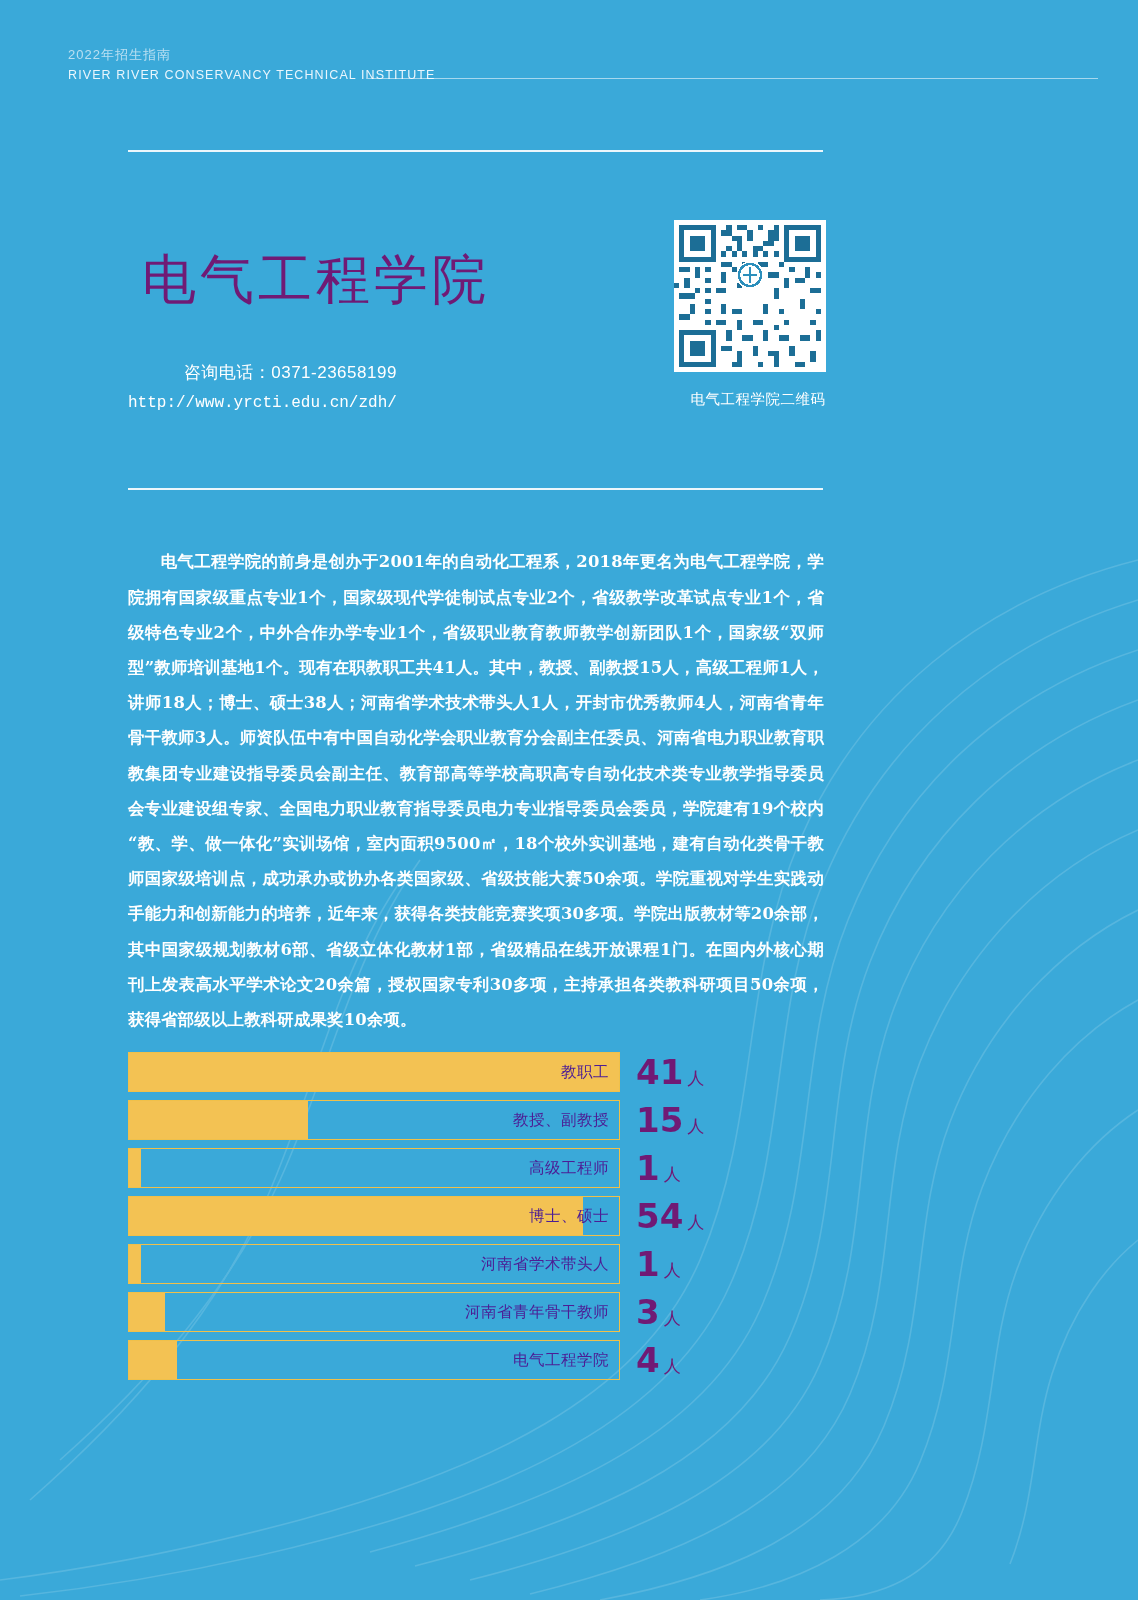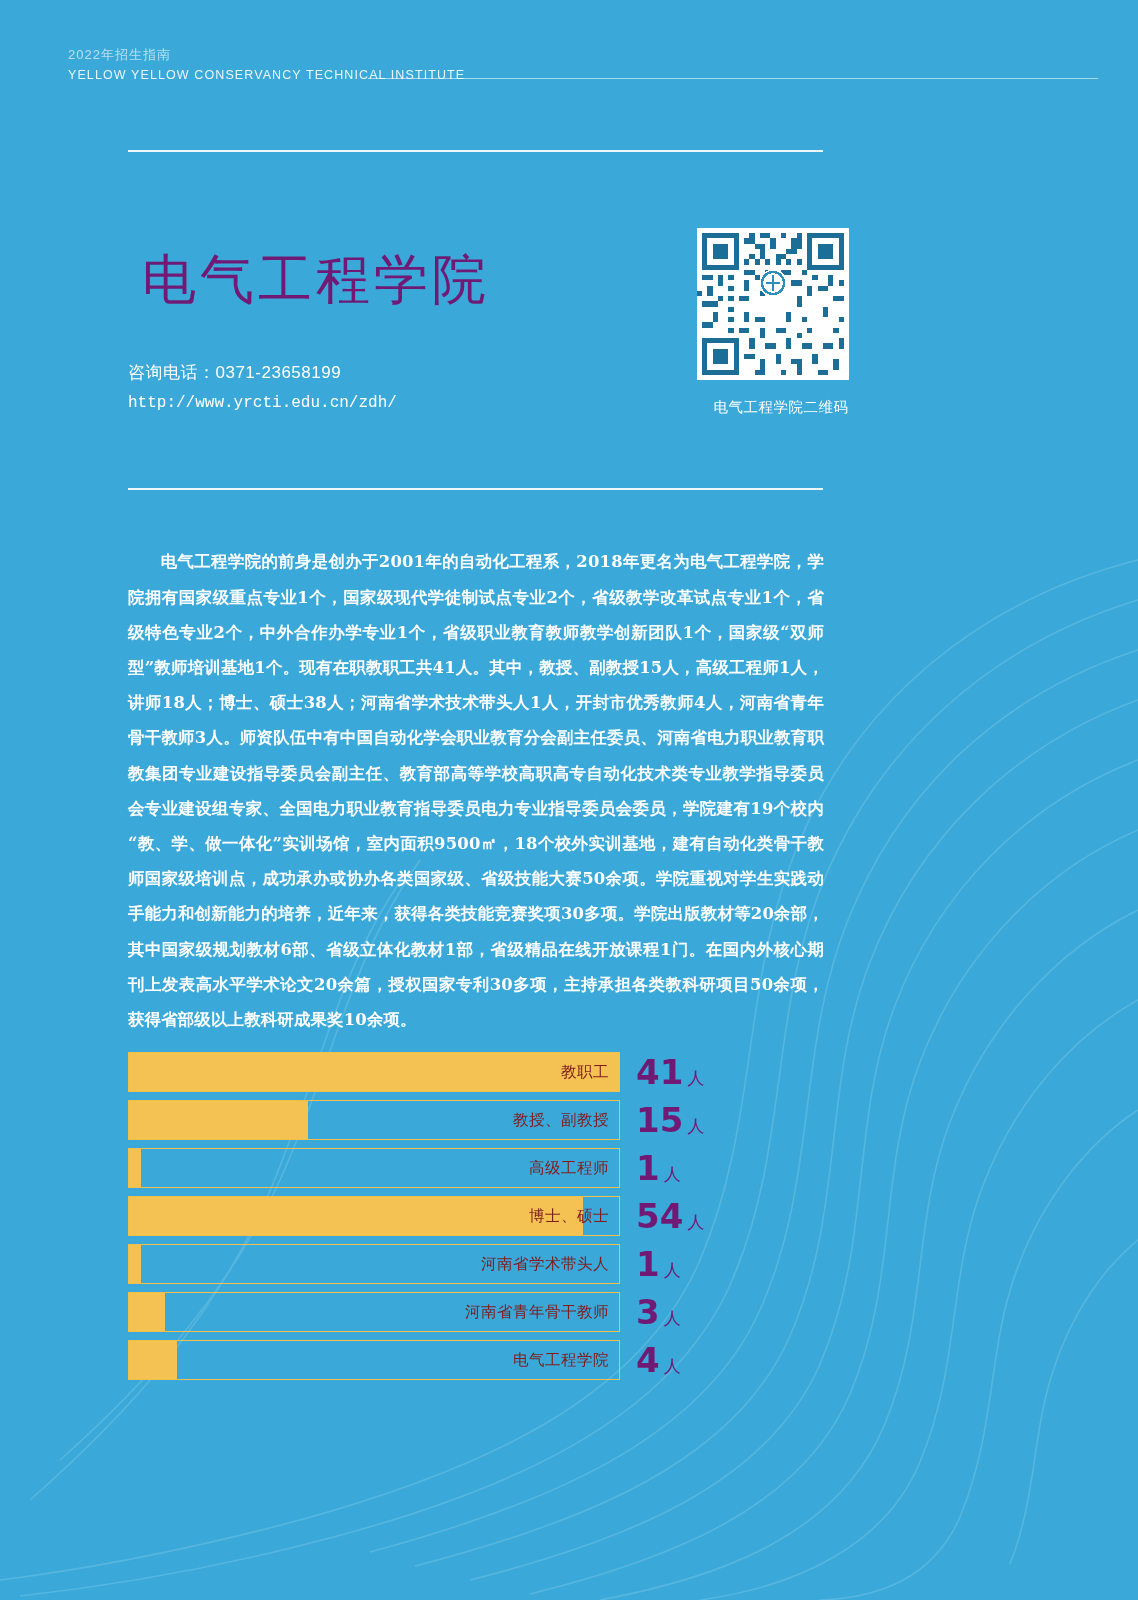"YELLOW YELLOW CONSERVANCY TECHNICAL" p.header-en { text: YELLOW YELLOW -> RIVER RIVER }
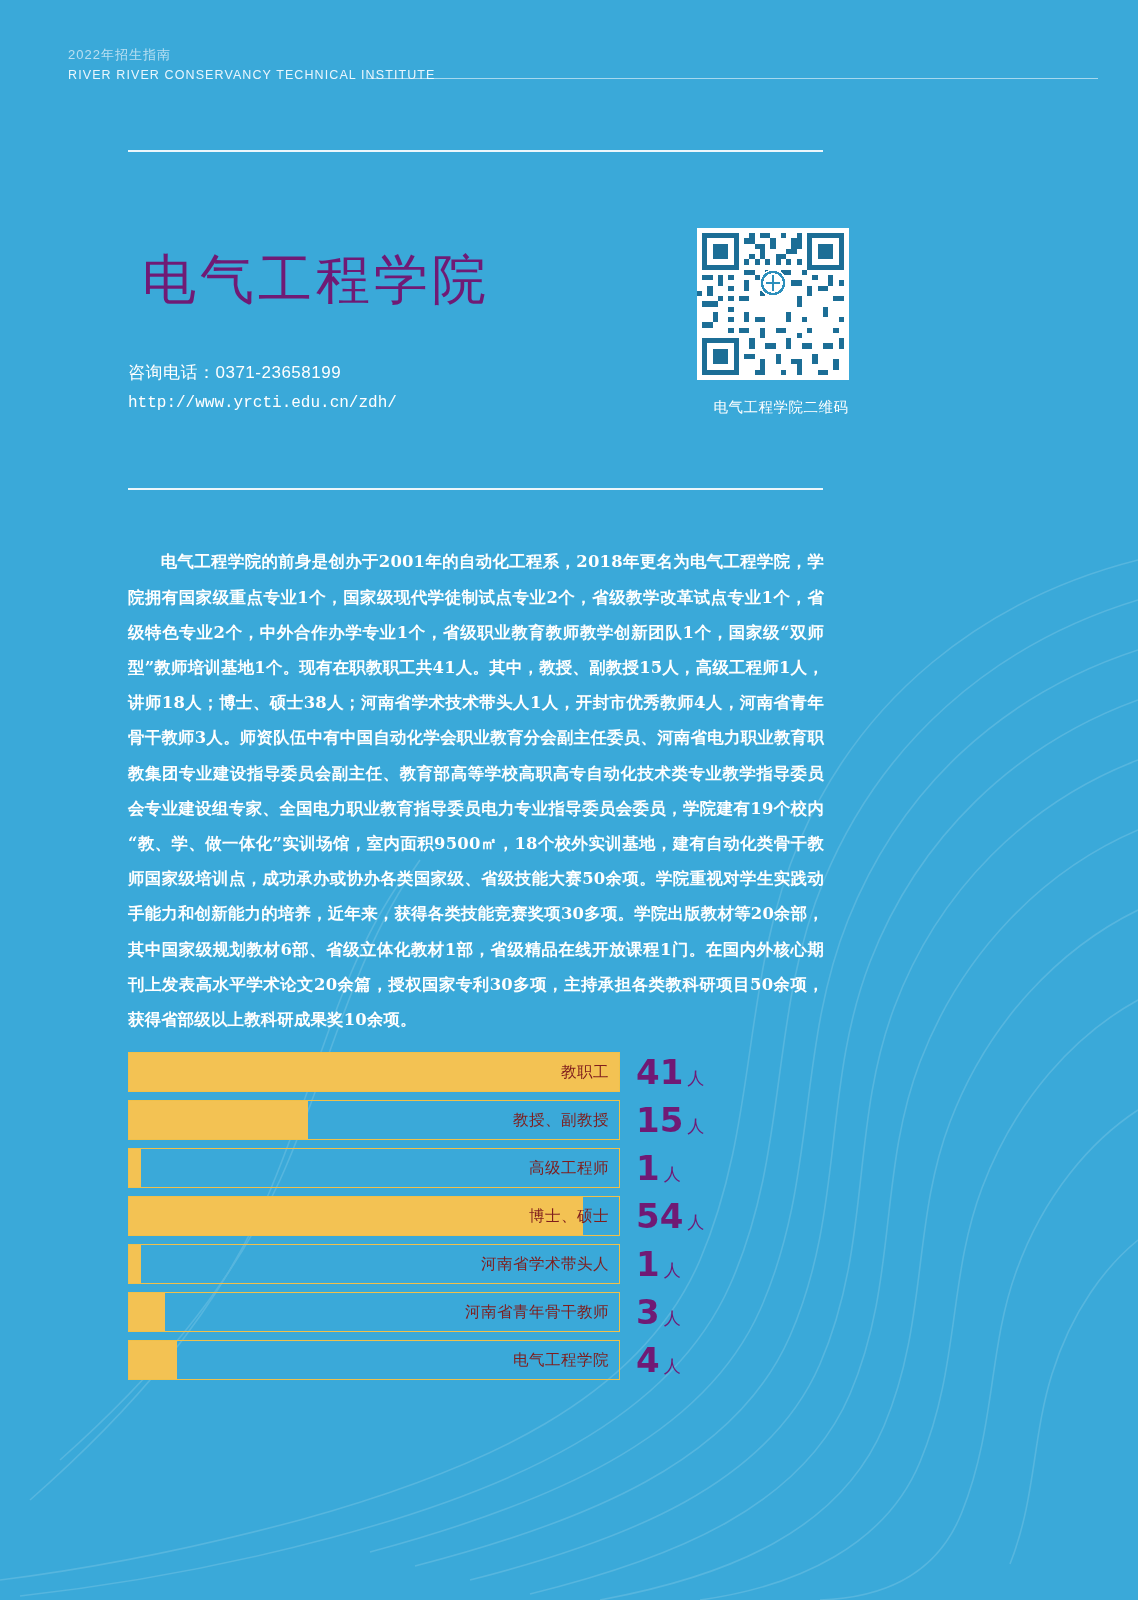"咨询电话：0371-23658199" .contact { text-align: none -> right }
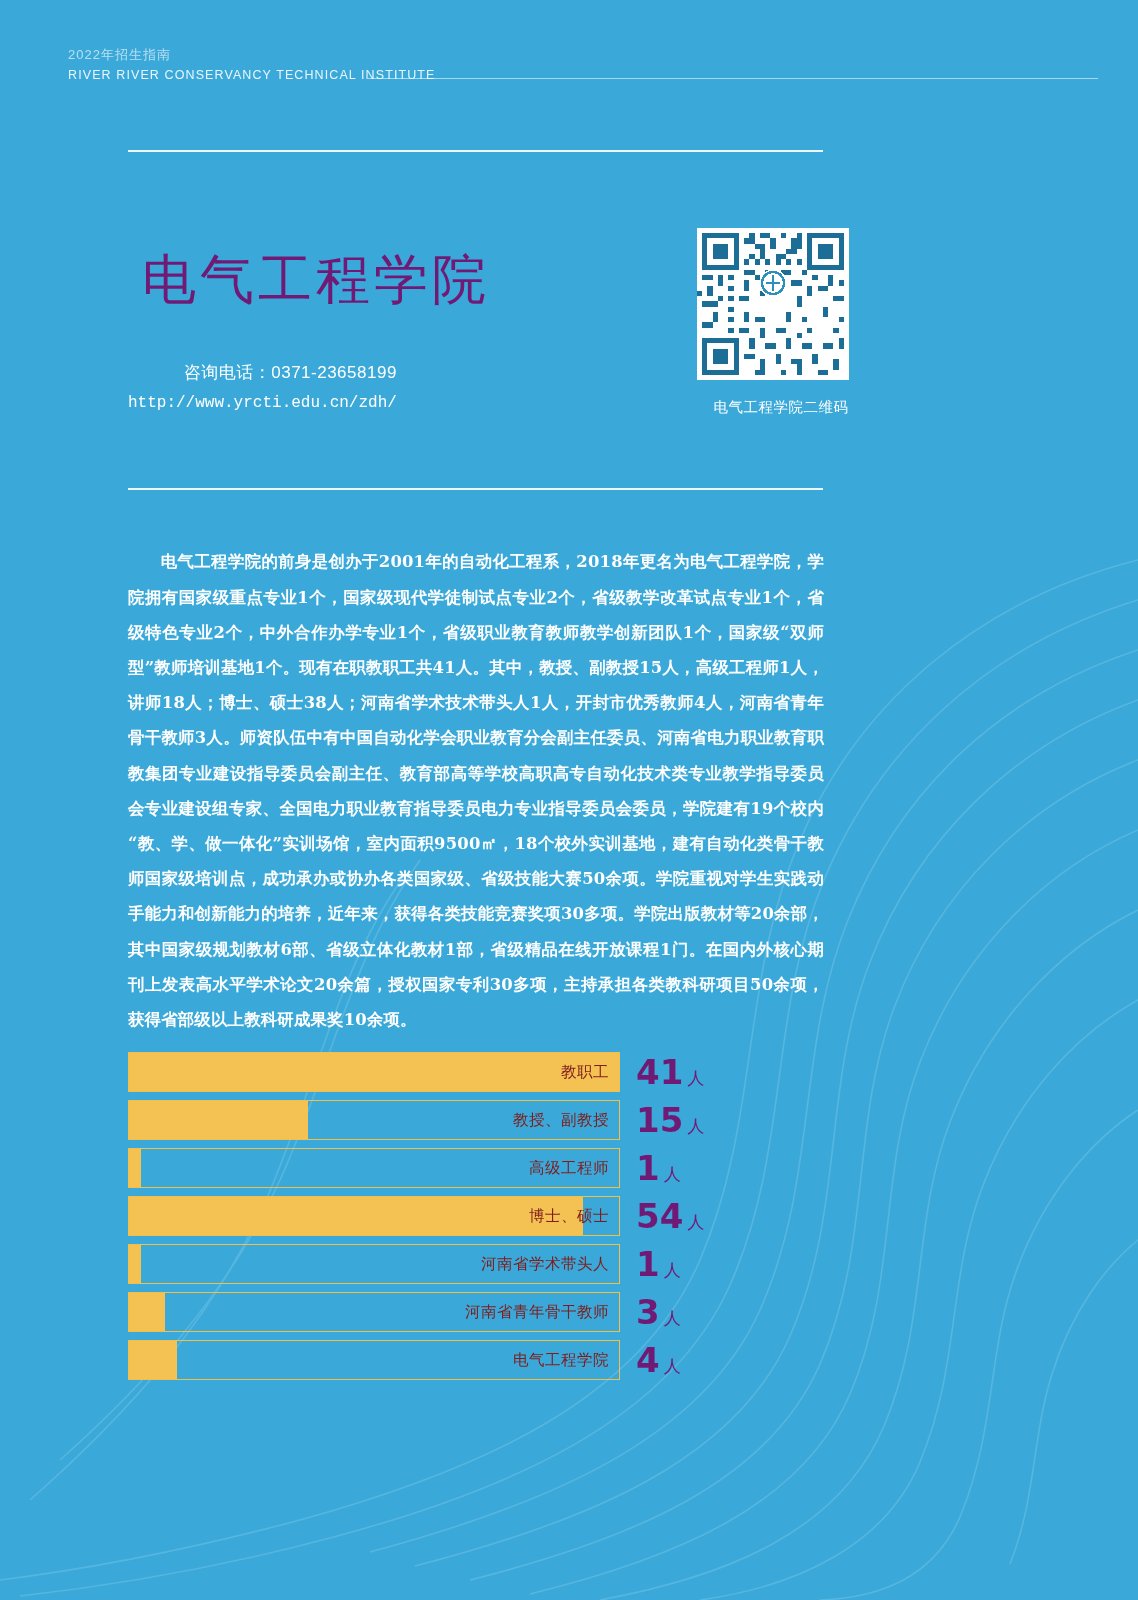"电气工程学院二维码" .qr-wrap { margin-left: 23px -> none; top: 228px -> 220px }
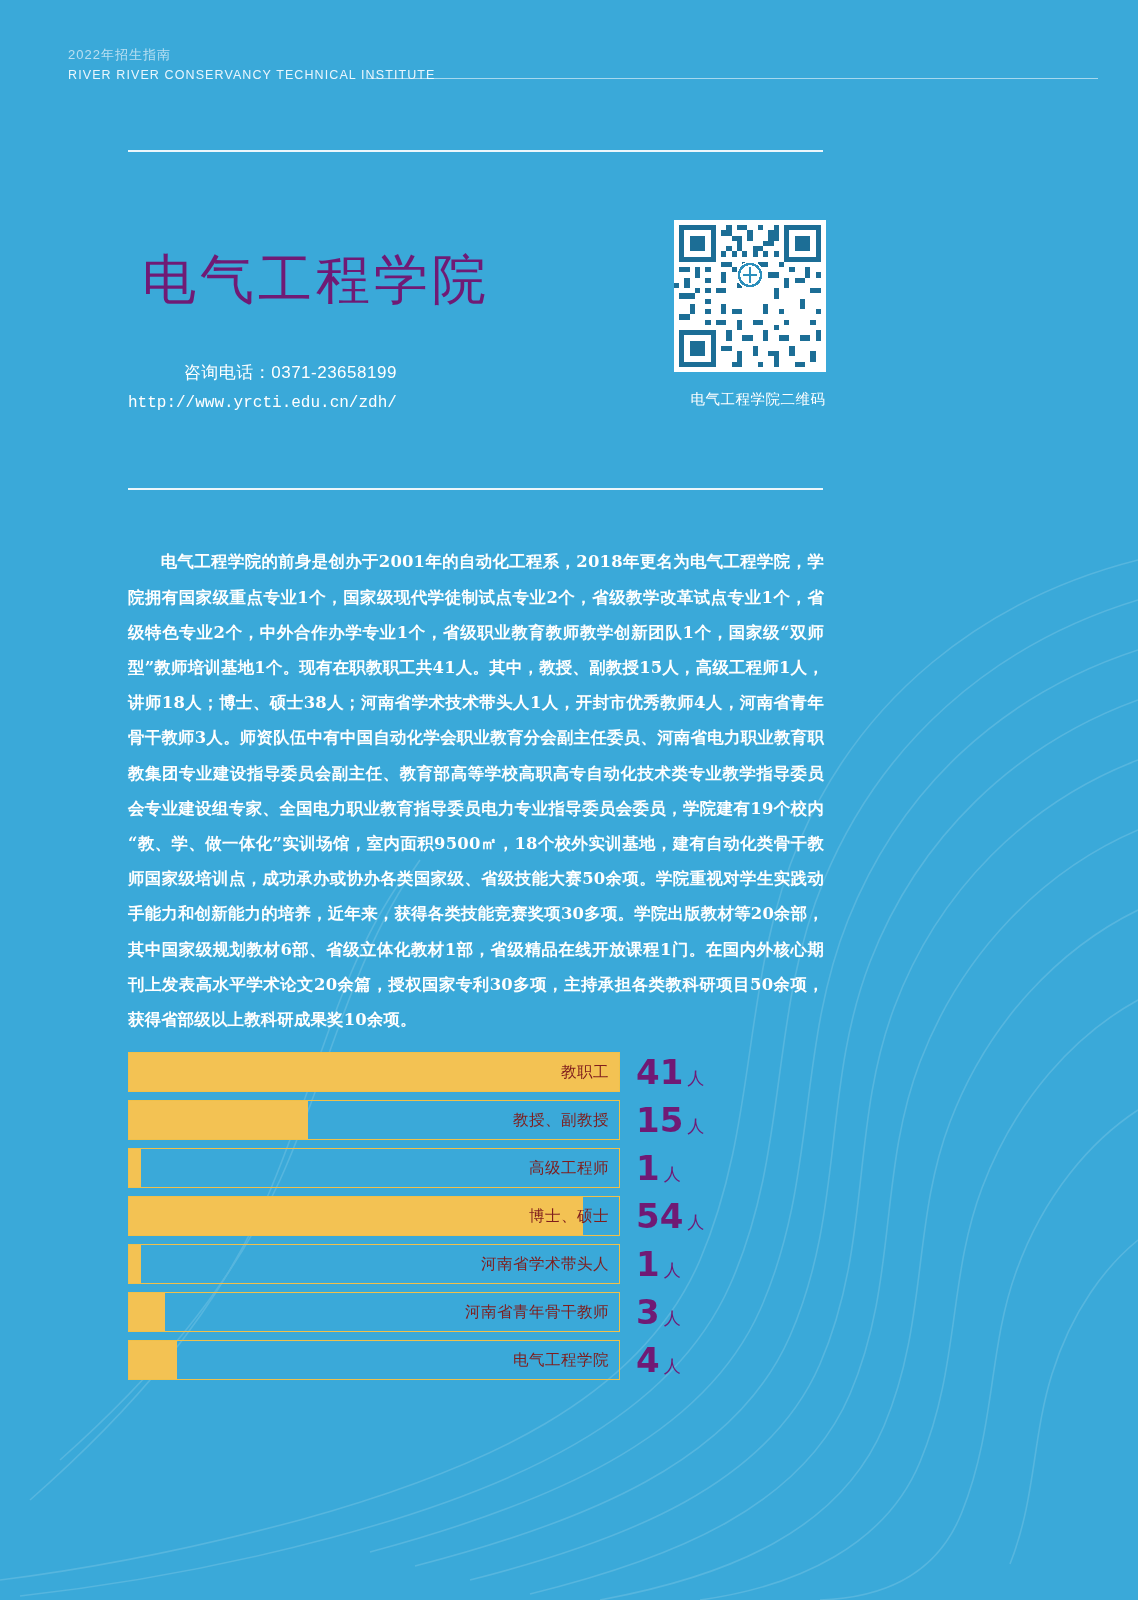"教职工" .bar-label { color: #7f1d1d -> #4c1d95 }
